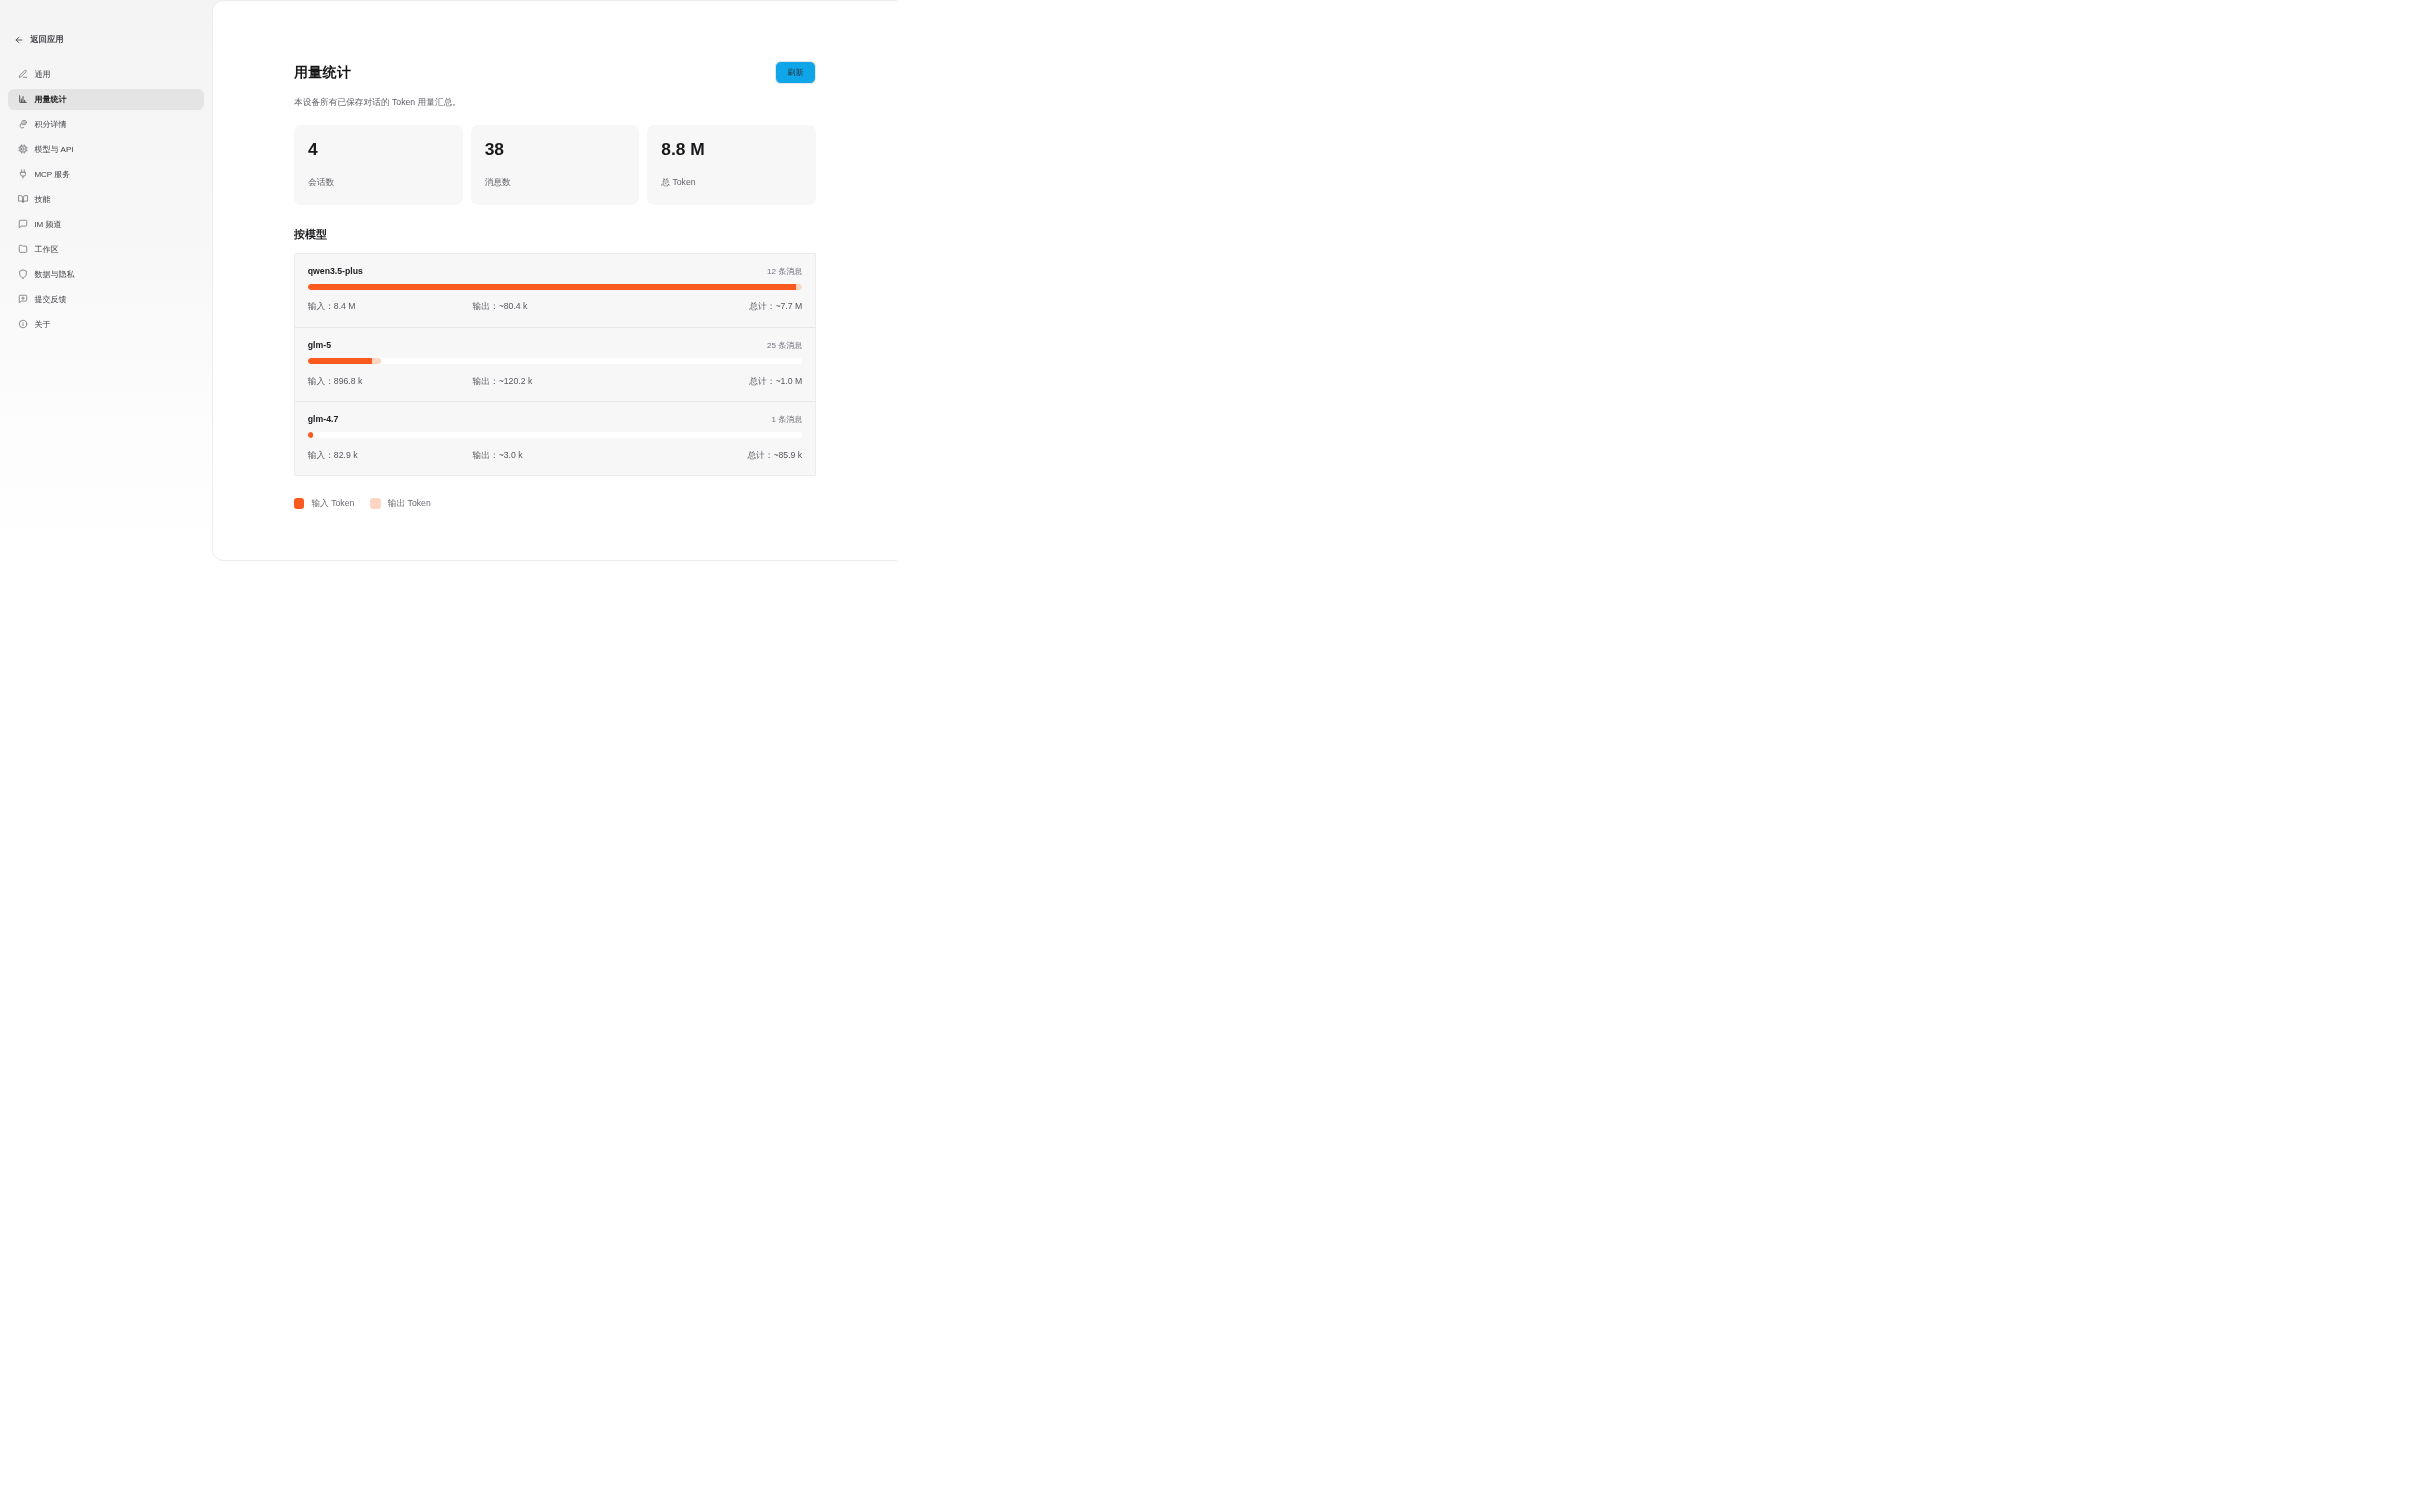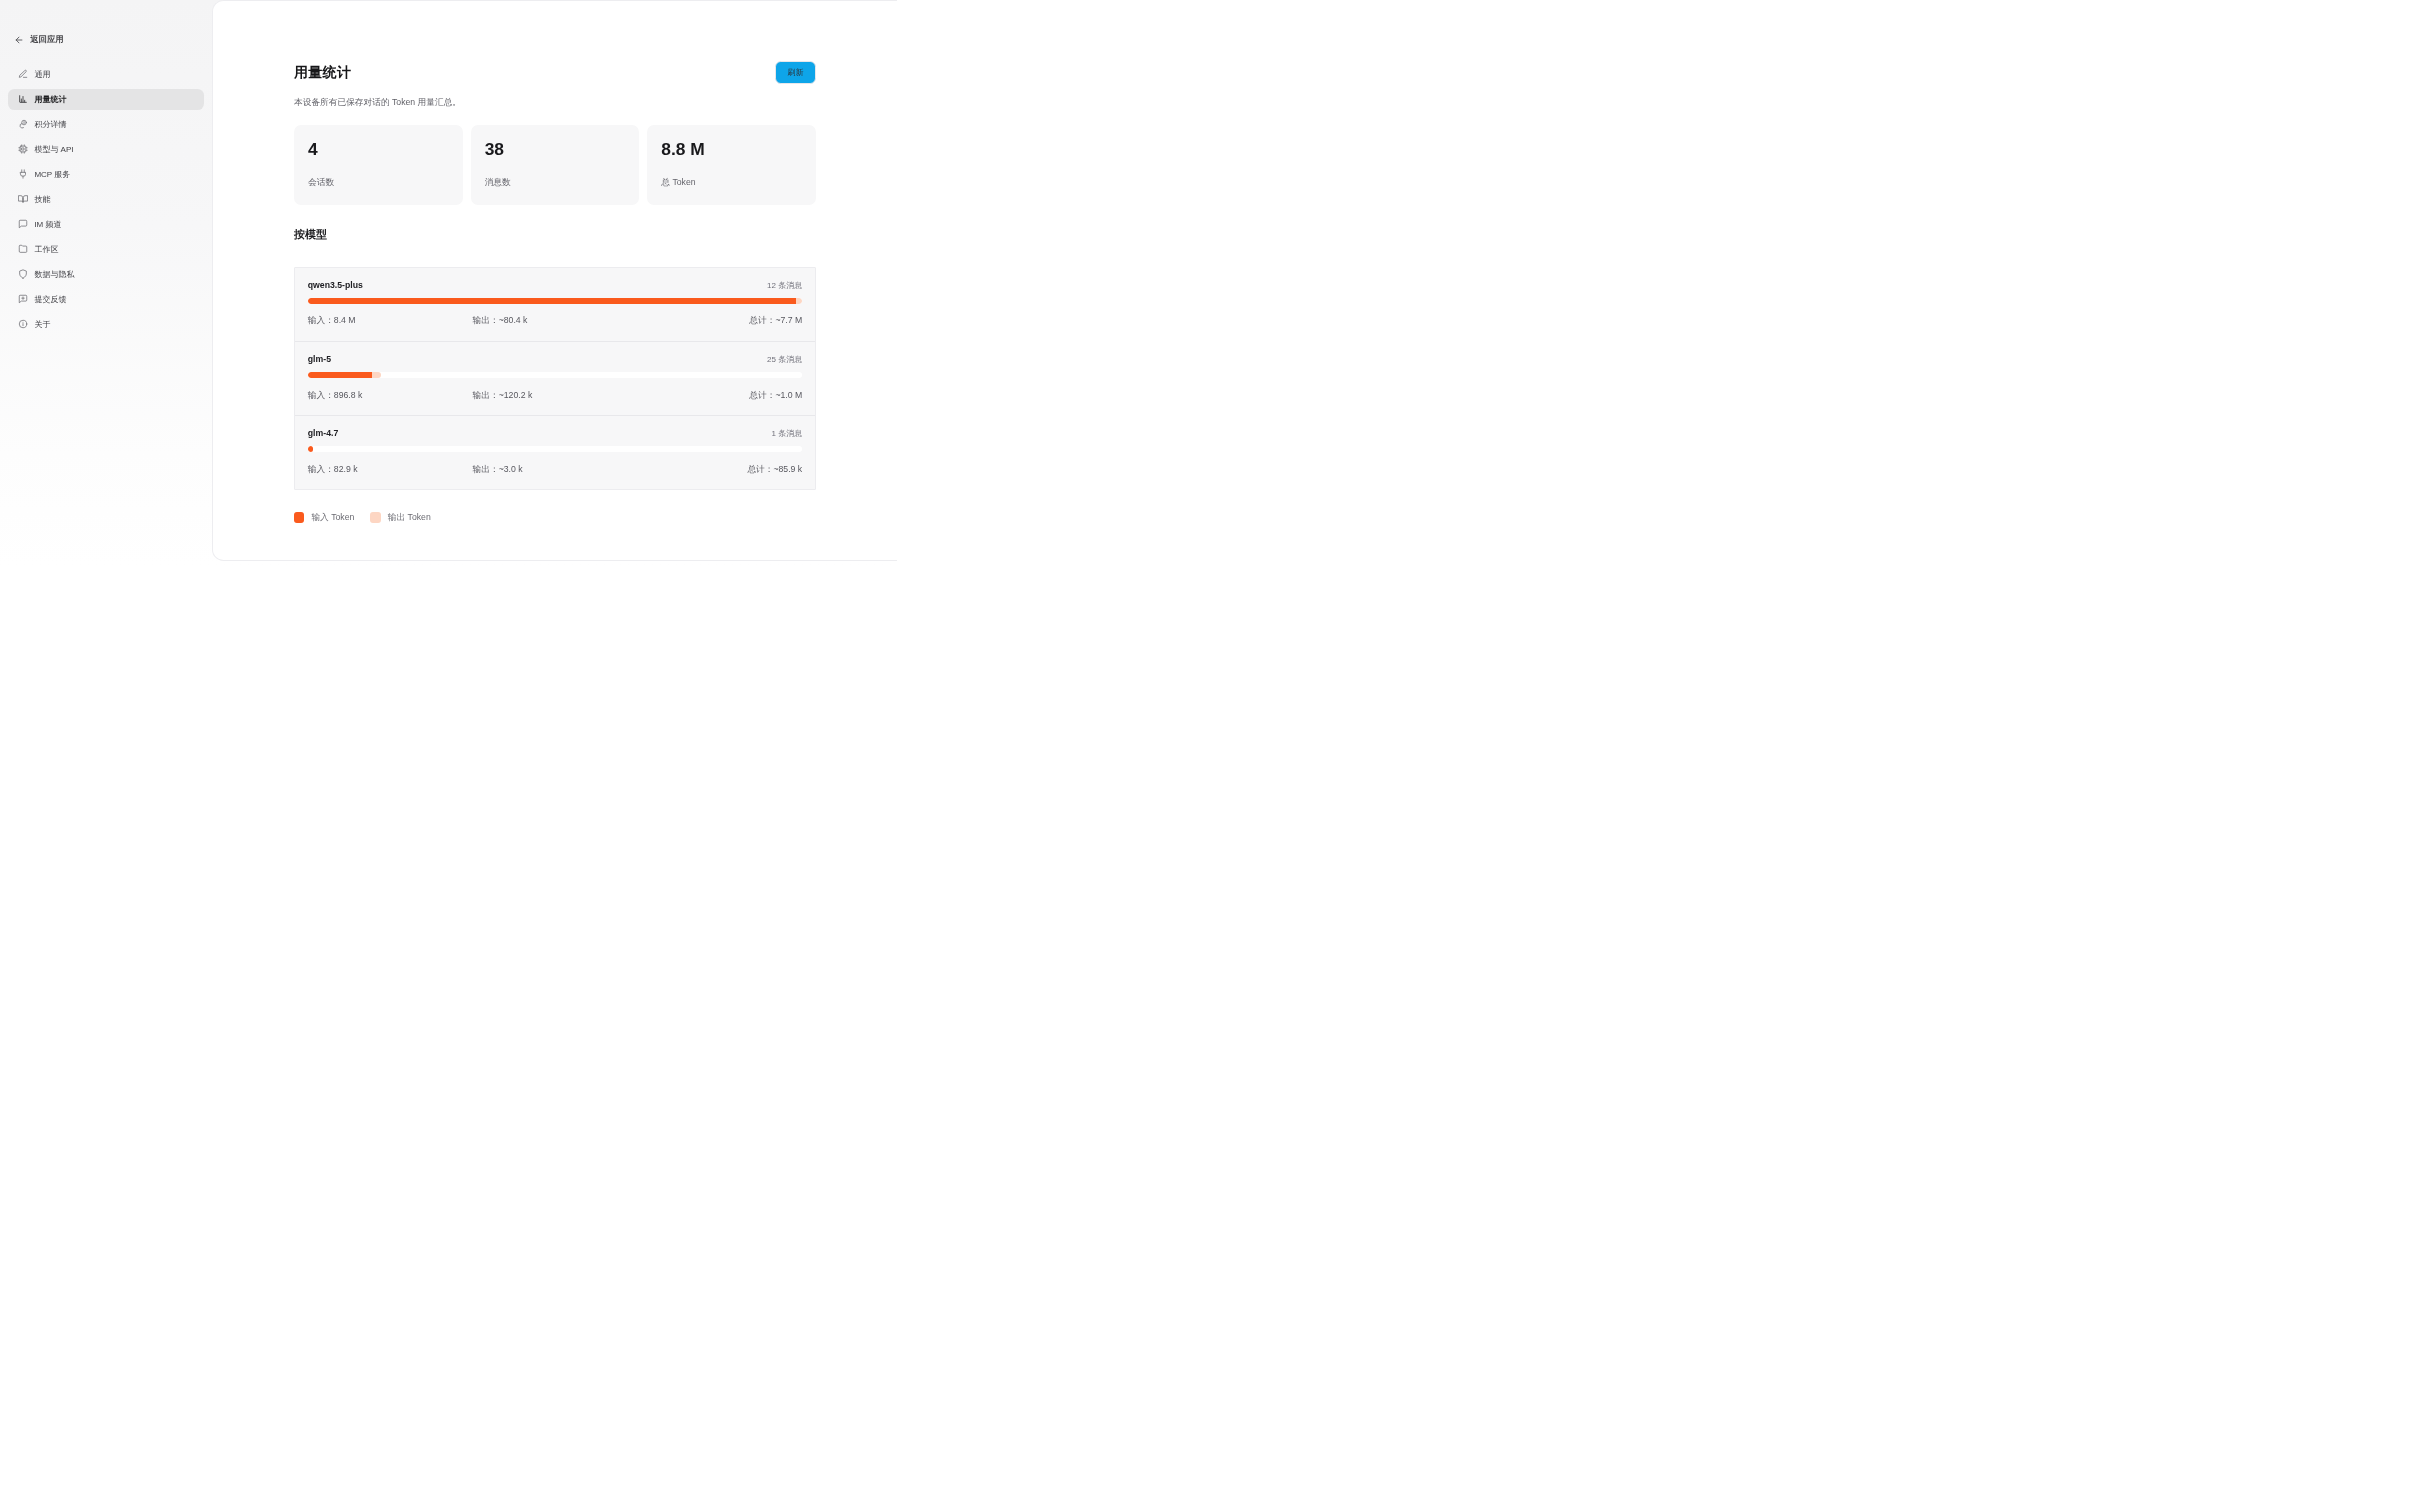"qwen3.5-plus" .model-card { margin-top: 25px -> 11px }
